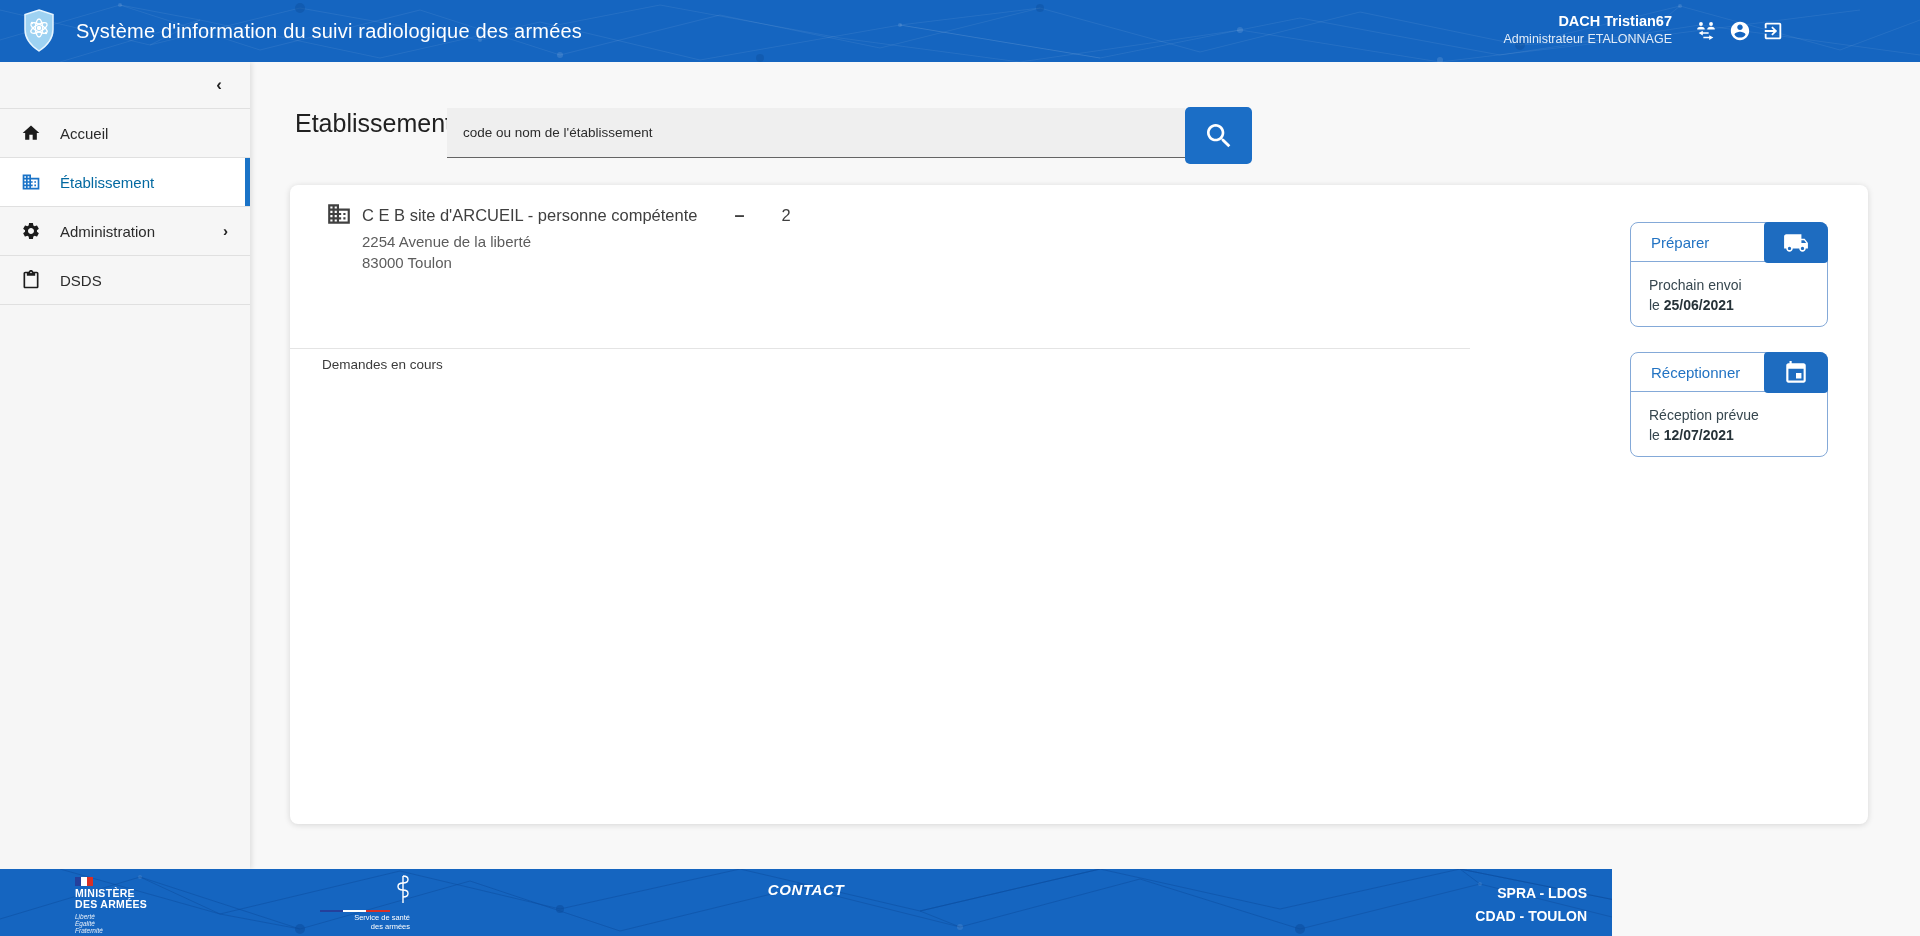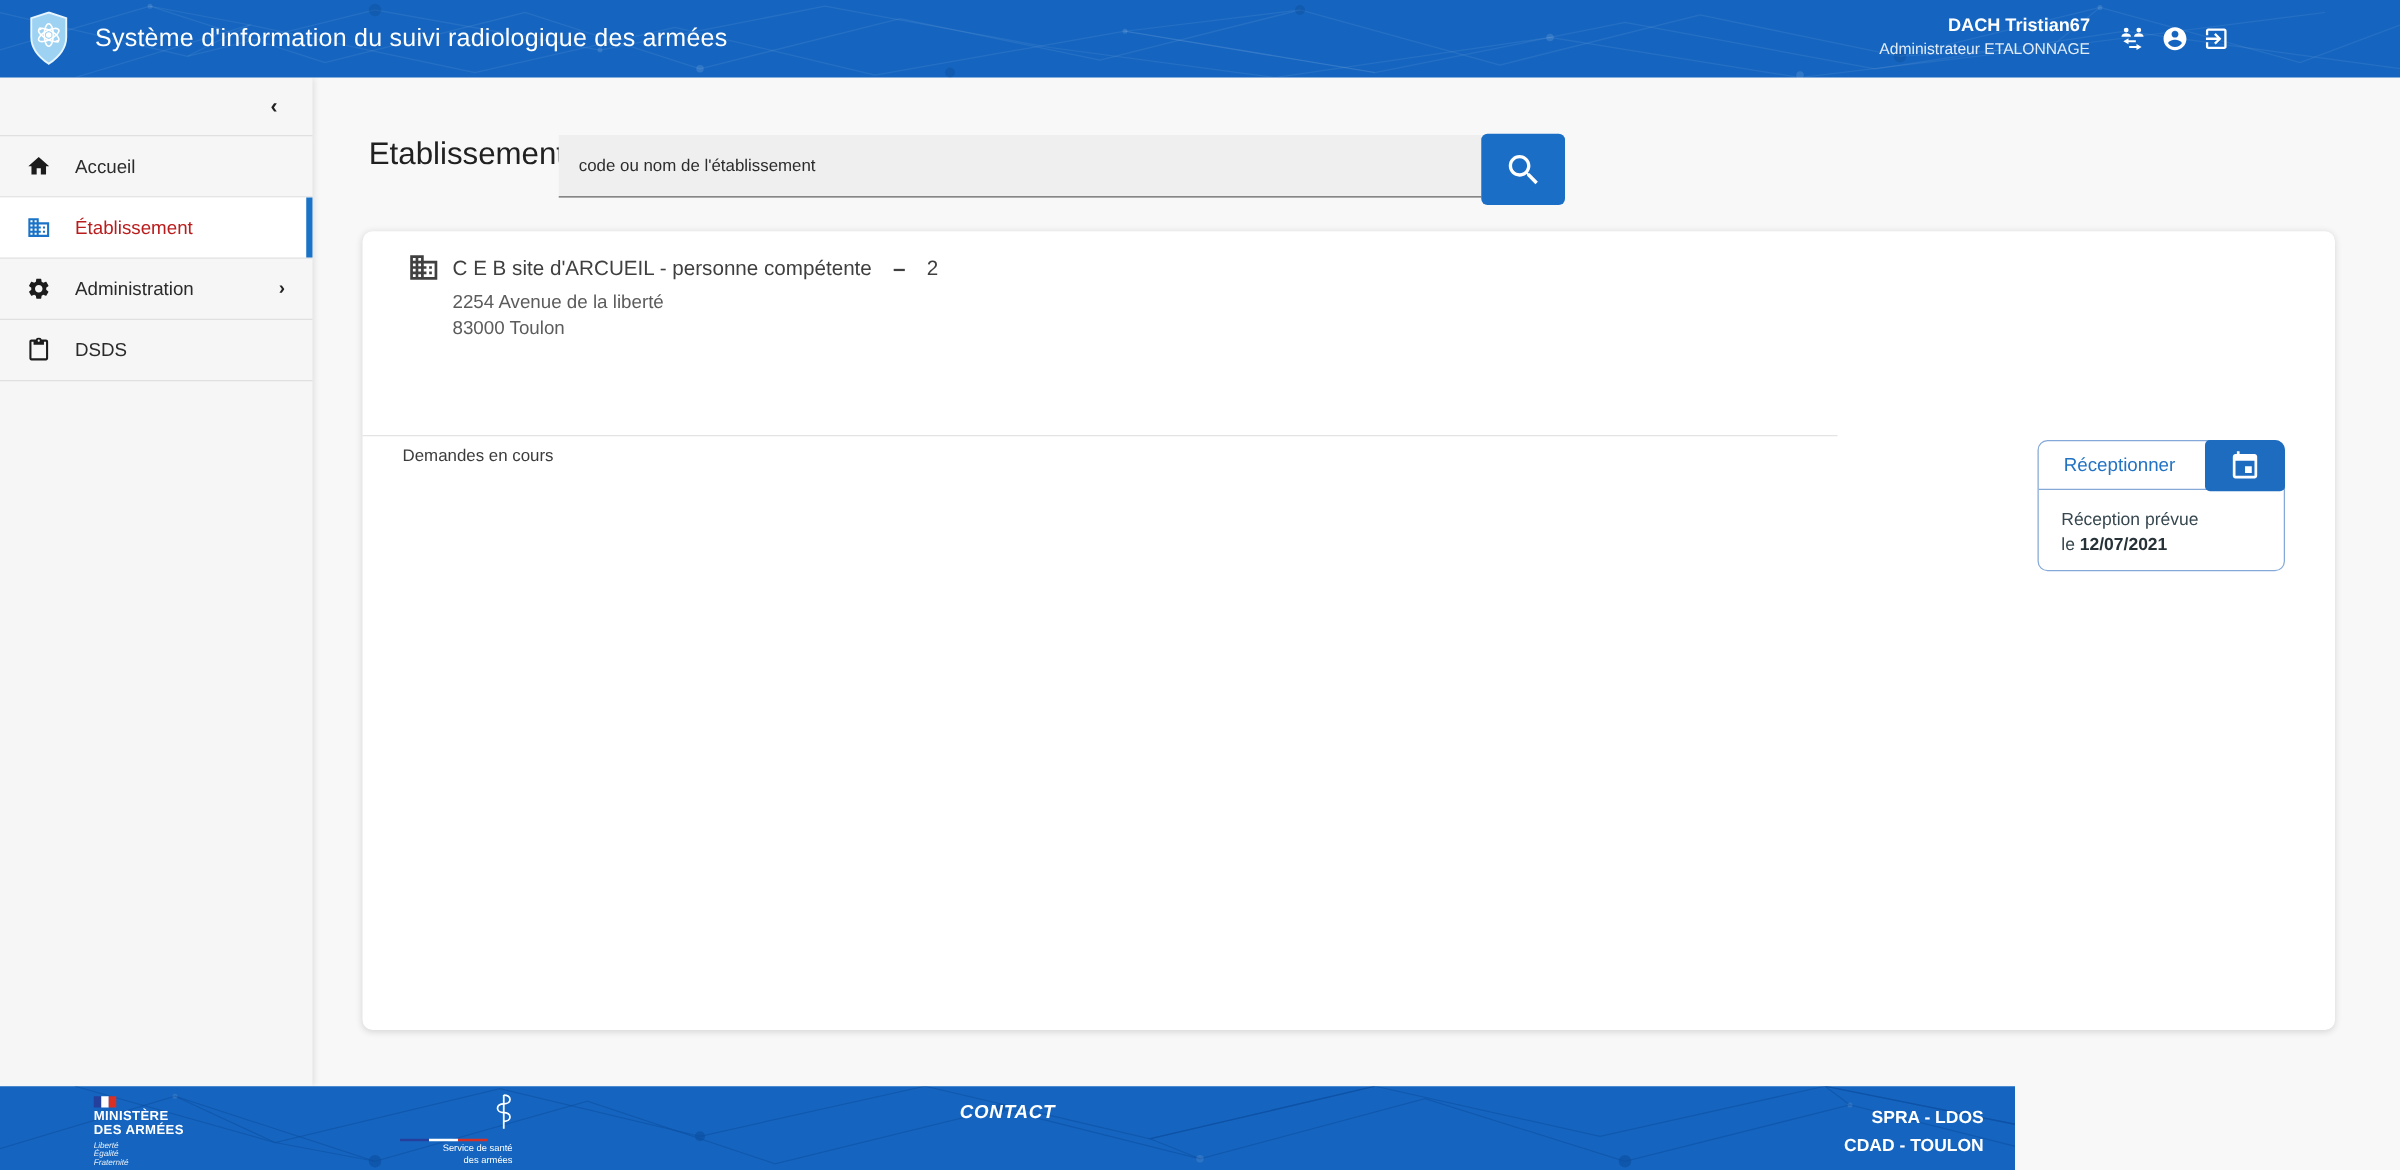"Établissement" .nav-item.active { color: #b91c1c -> #0369a1 }
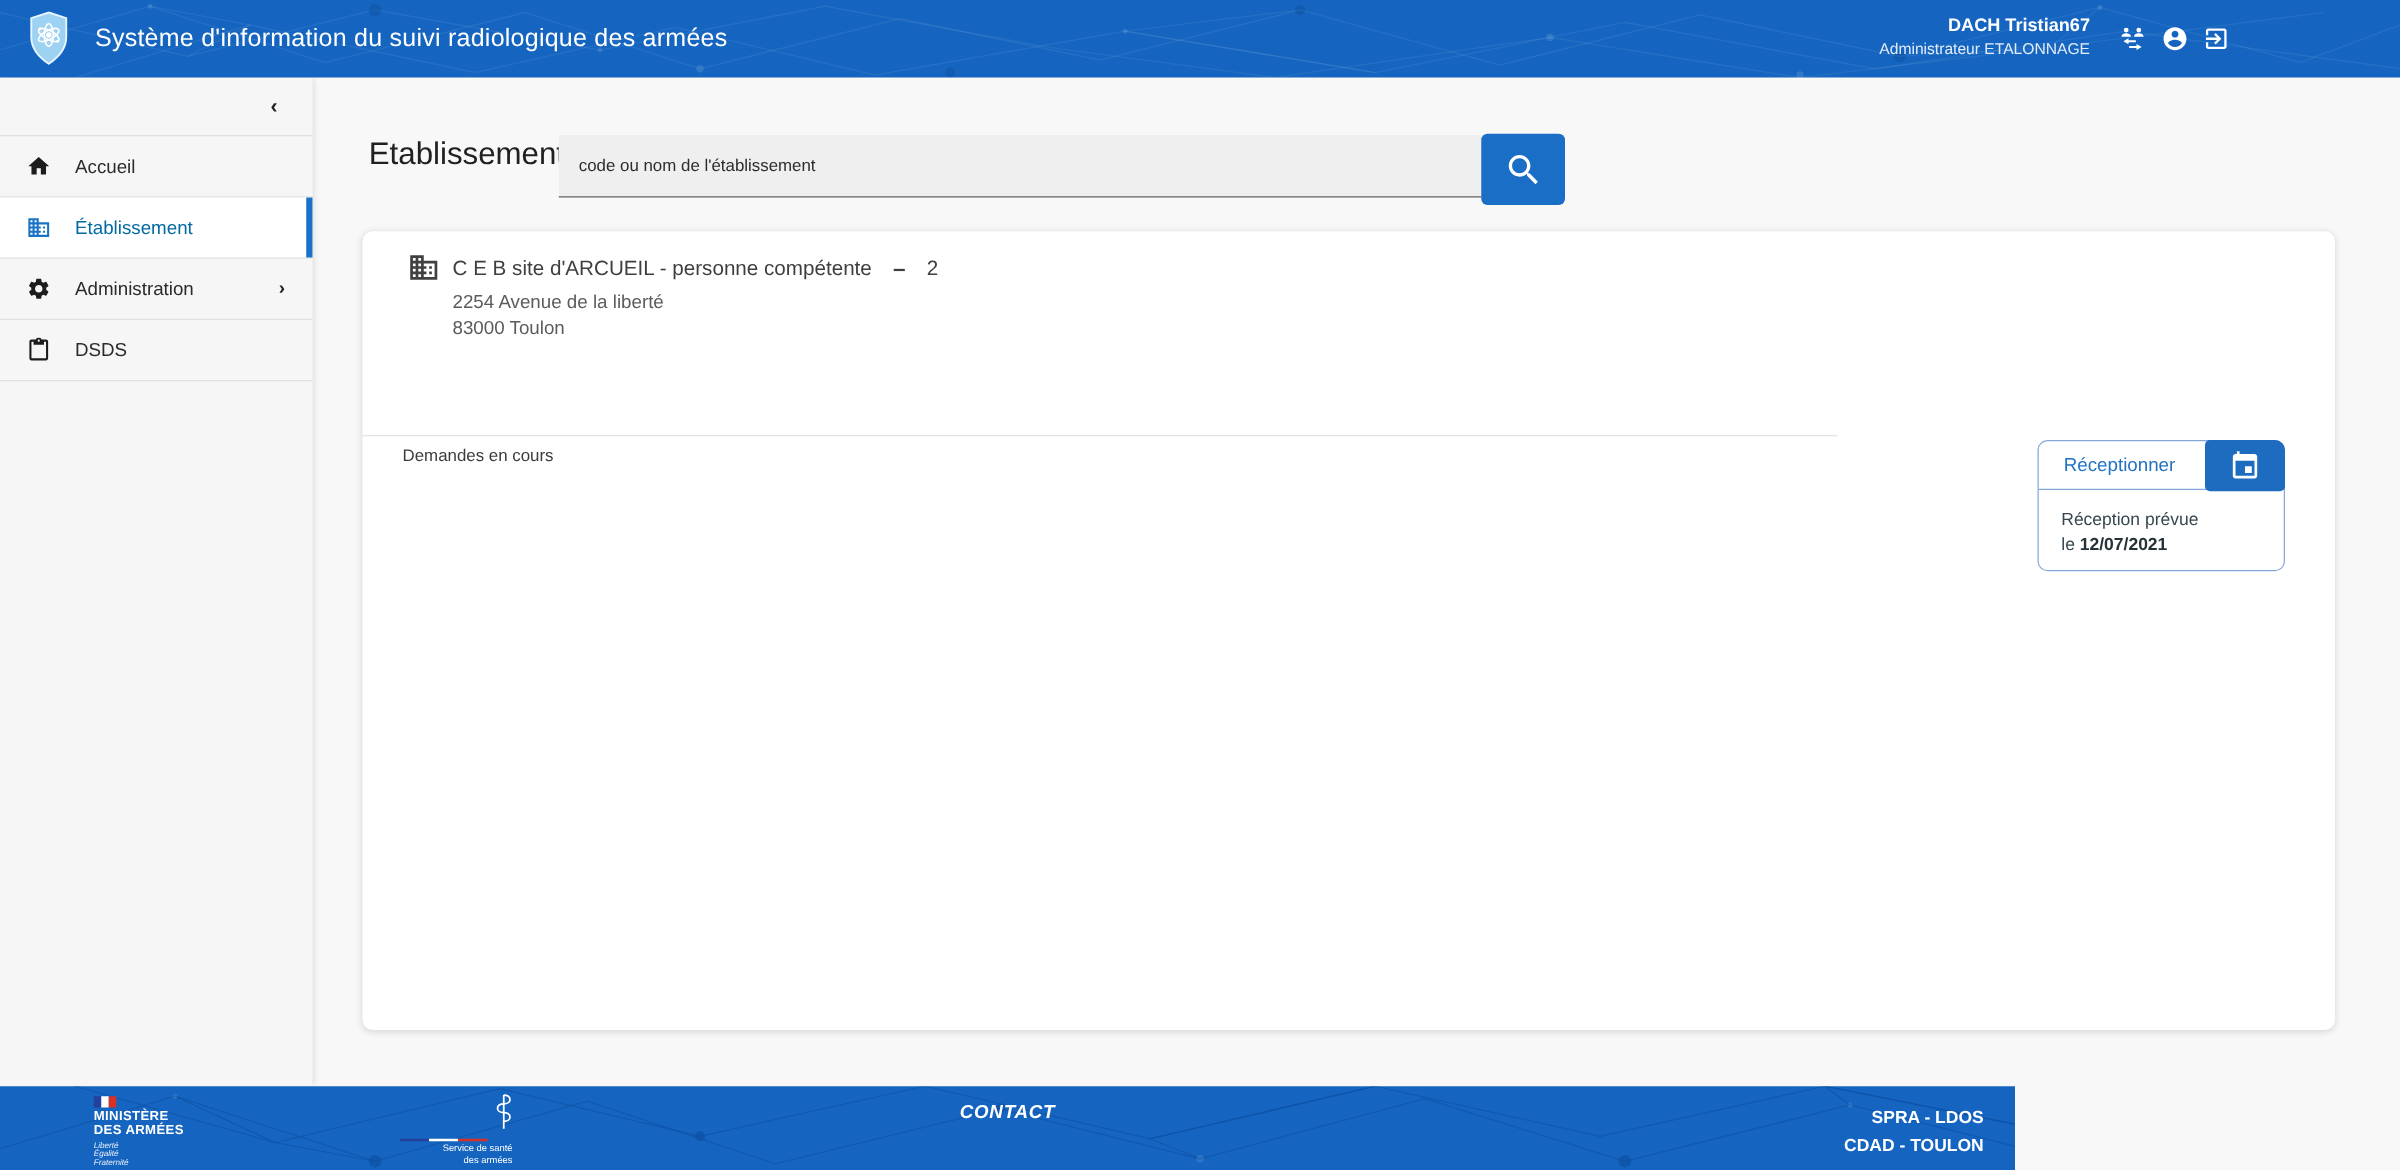"C E B site d'ARCUEIL" .est-title-row { gap: none -> 20px }
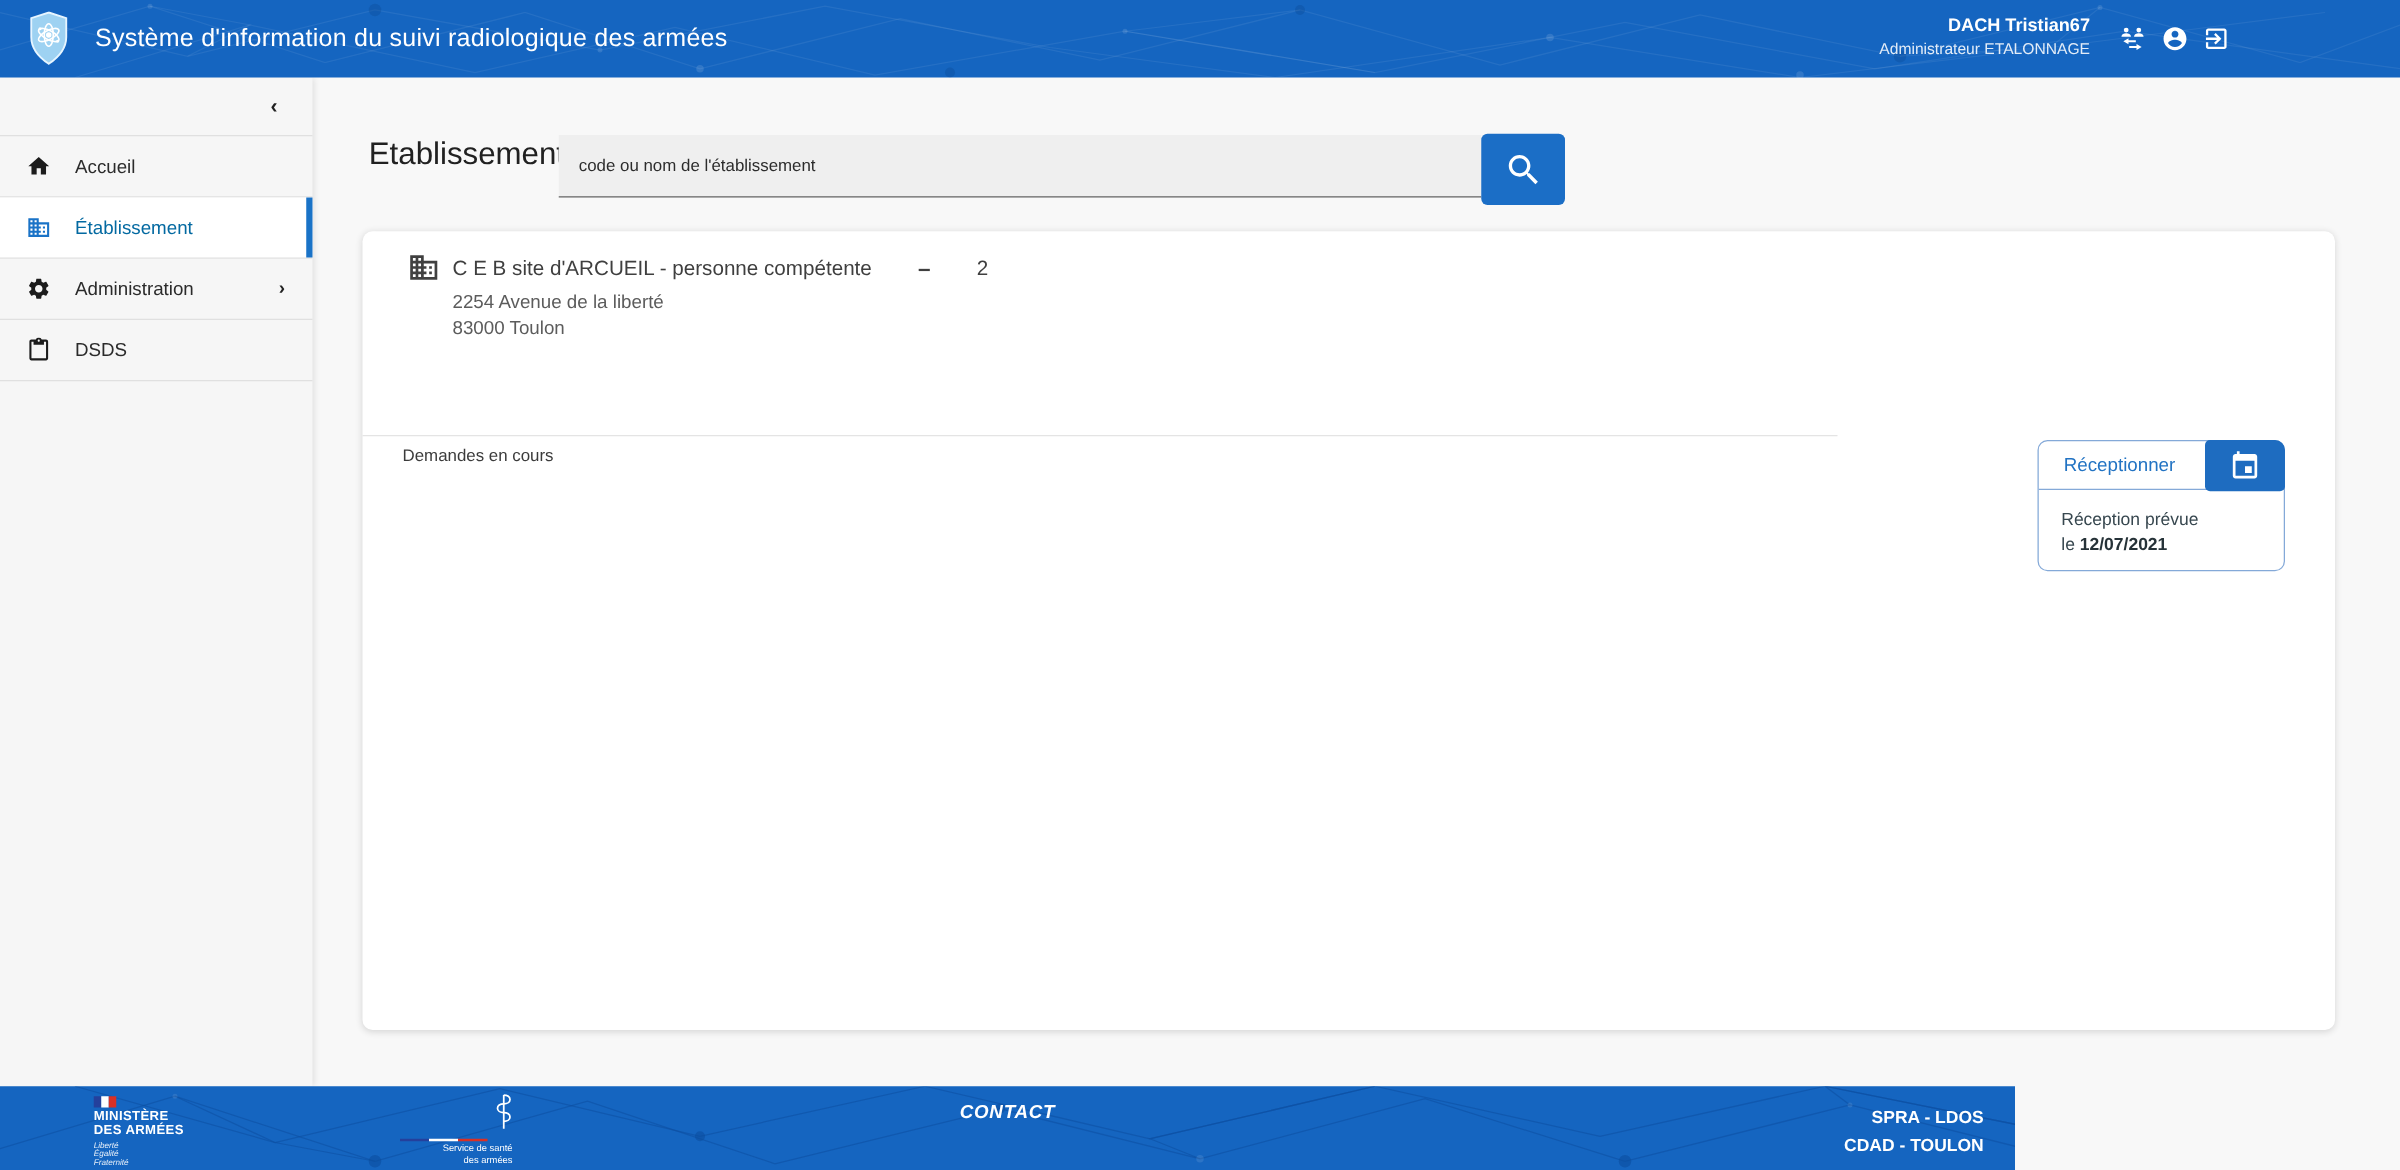"Préparer" div.panel { html: none -> <div> <div> <span>Préparer</span> <button> <svg> <path></path> </svg> </button> </div> <div> <div>Prochain envoi</div> <div><span>le </span><span>25/06/2021</span></div> </div> </div> }
